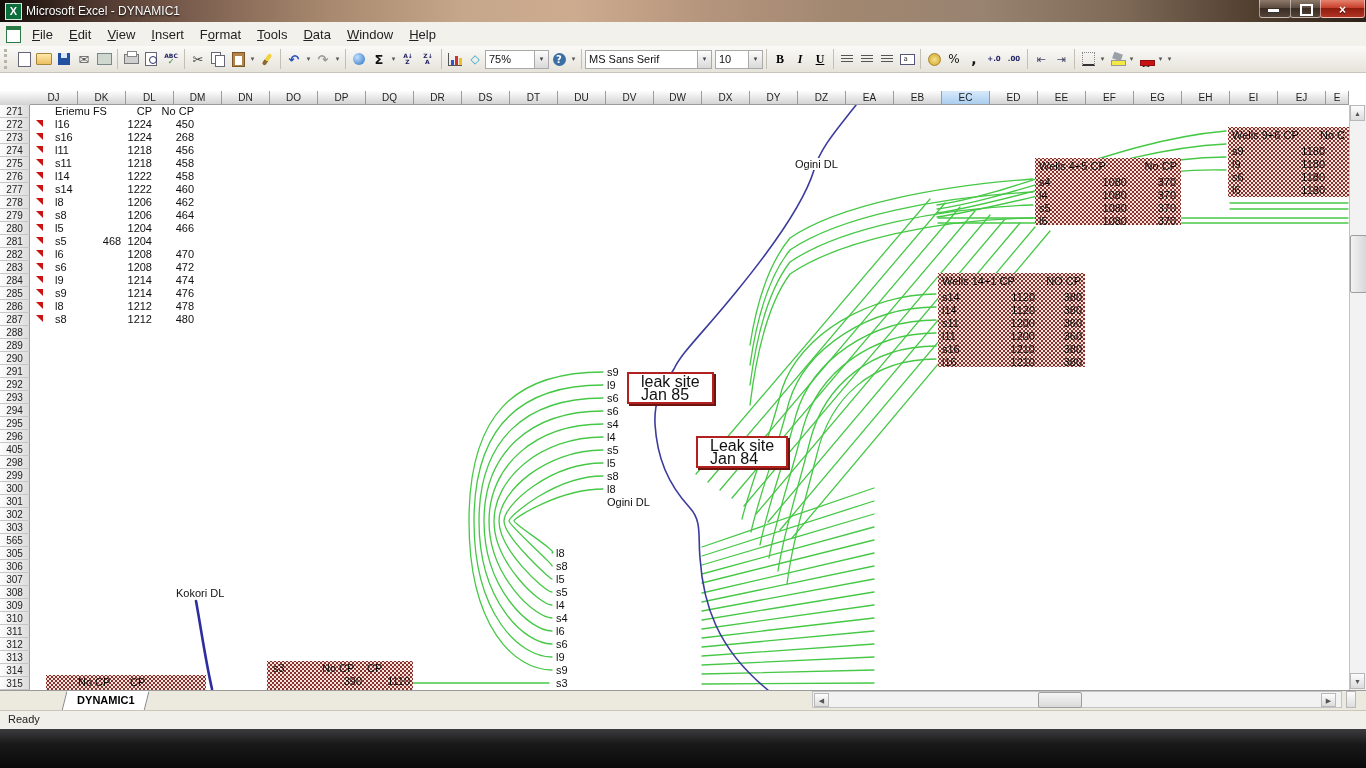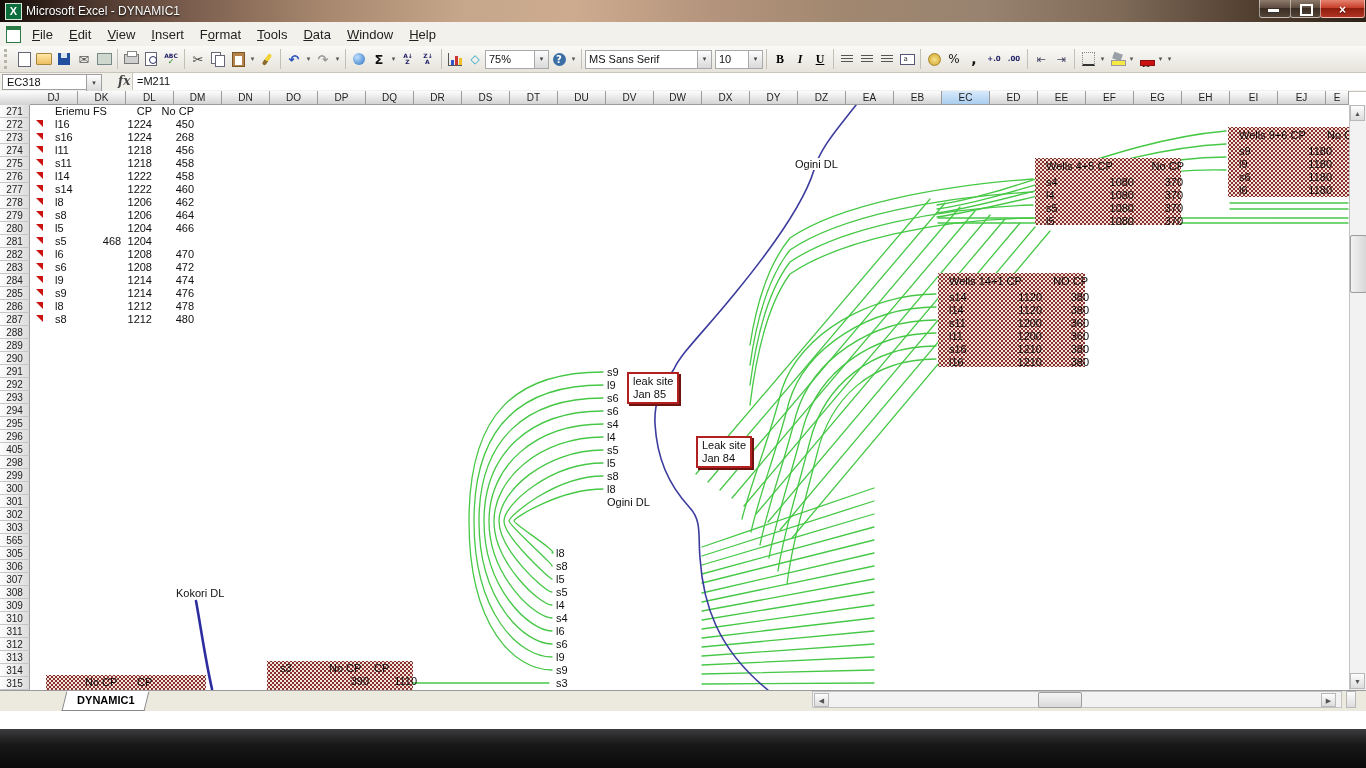"EC318" div.abs { html: <div> <div>EC318</div> <div>▾</div> <div>fx</div> <div>=M211</div> </div> -> none }
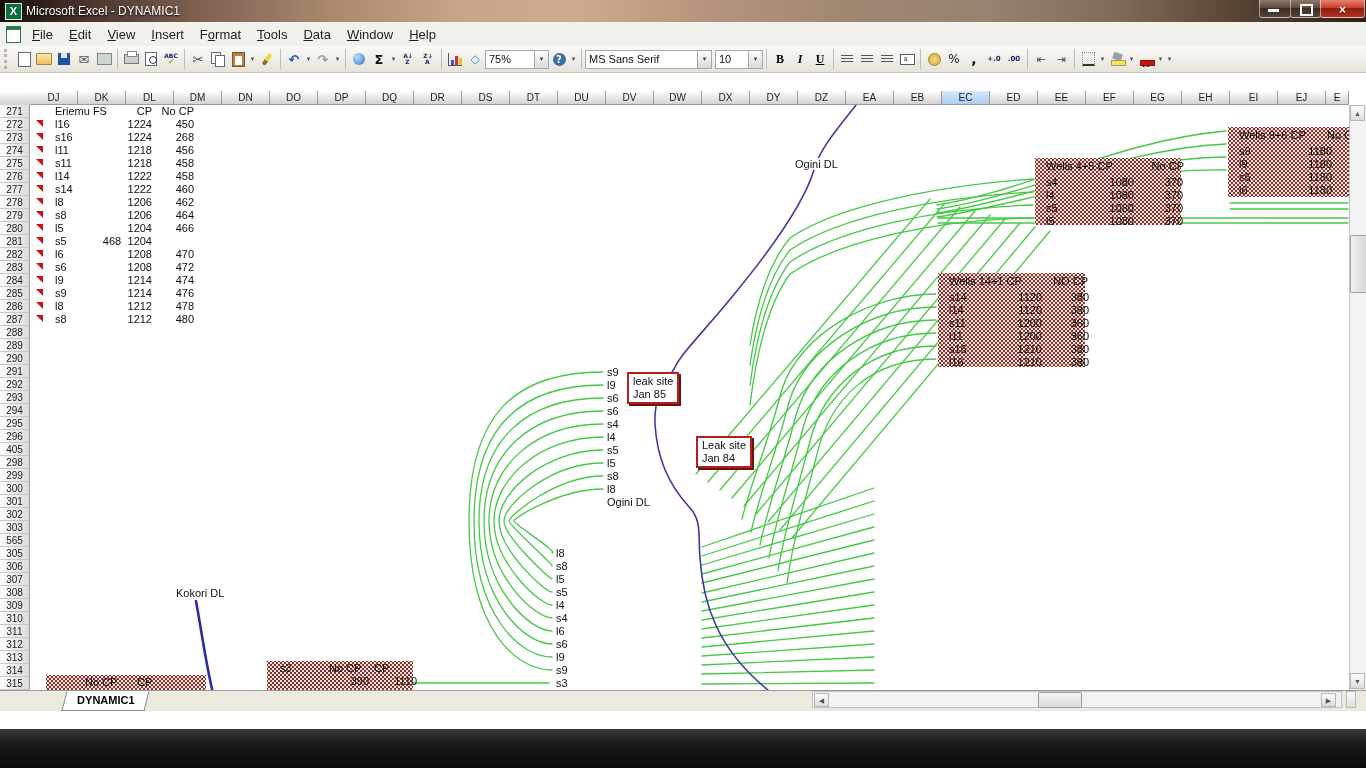"Wells 9+6 CP" .hatch span { padding-left: 7px -> none }
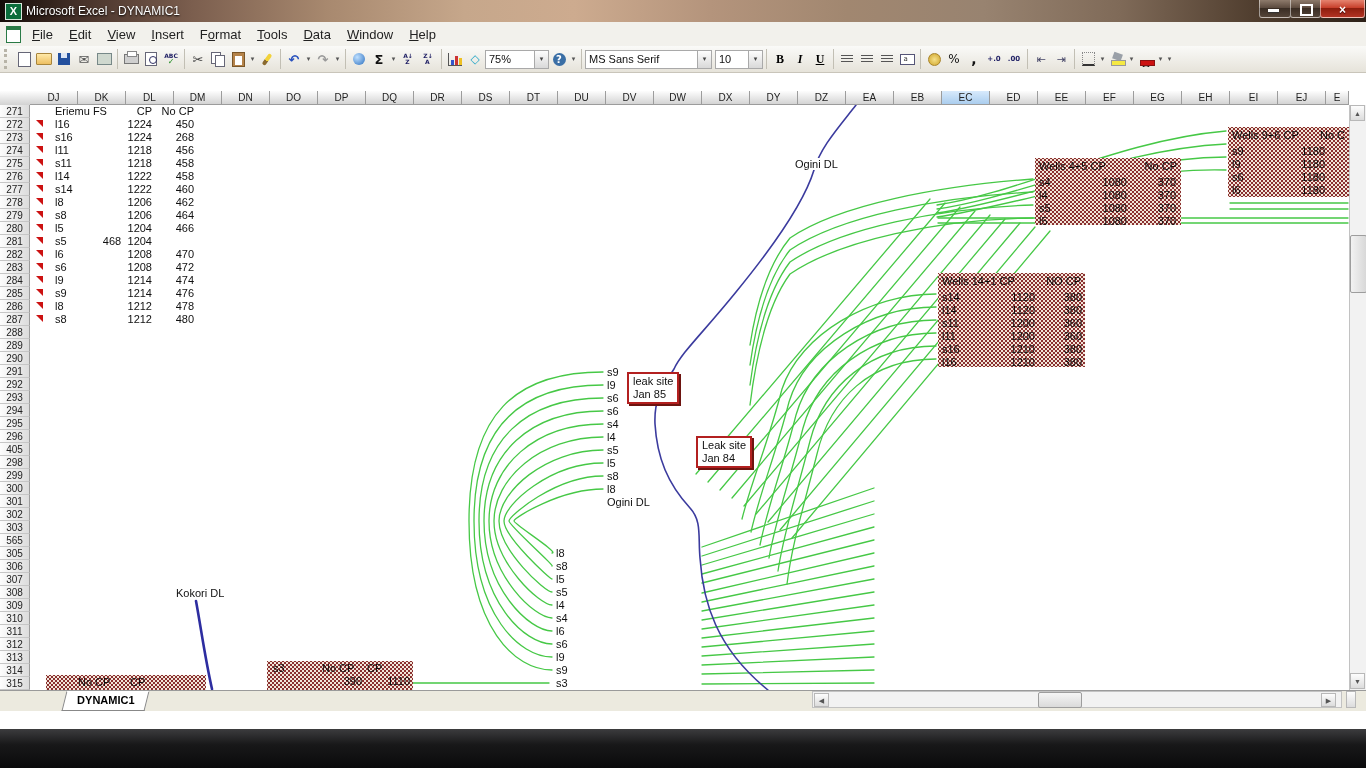"leak site" .leak { font-size: 11px -> 16px; padding: 1px 4px -> 1px 12px }
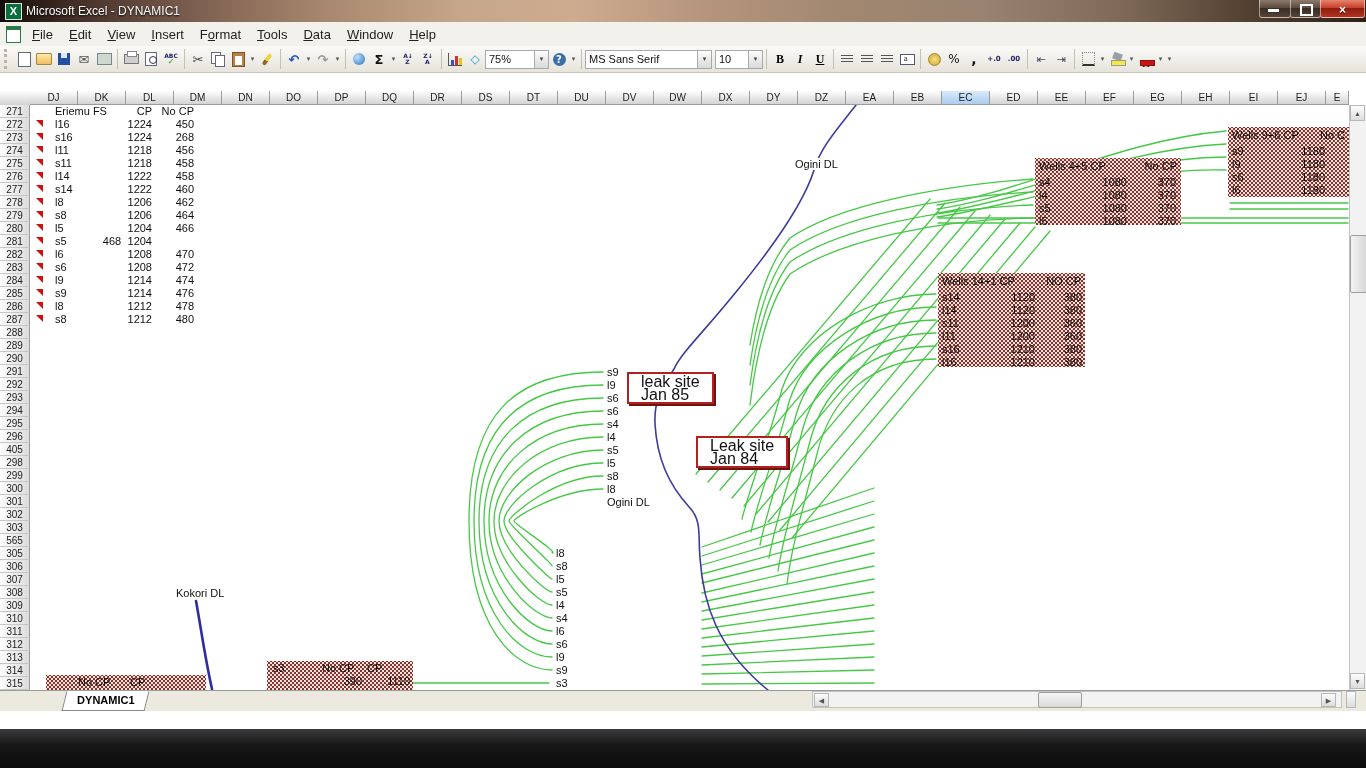"Ready" div.abs { html: none -> <div> <div>Ready</div> </div> }
